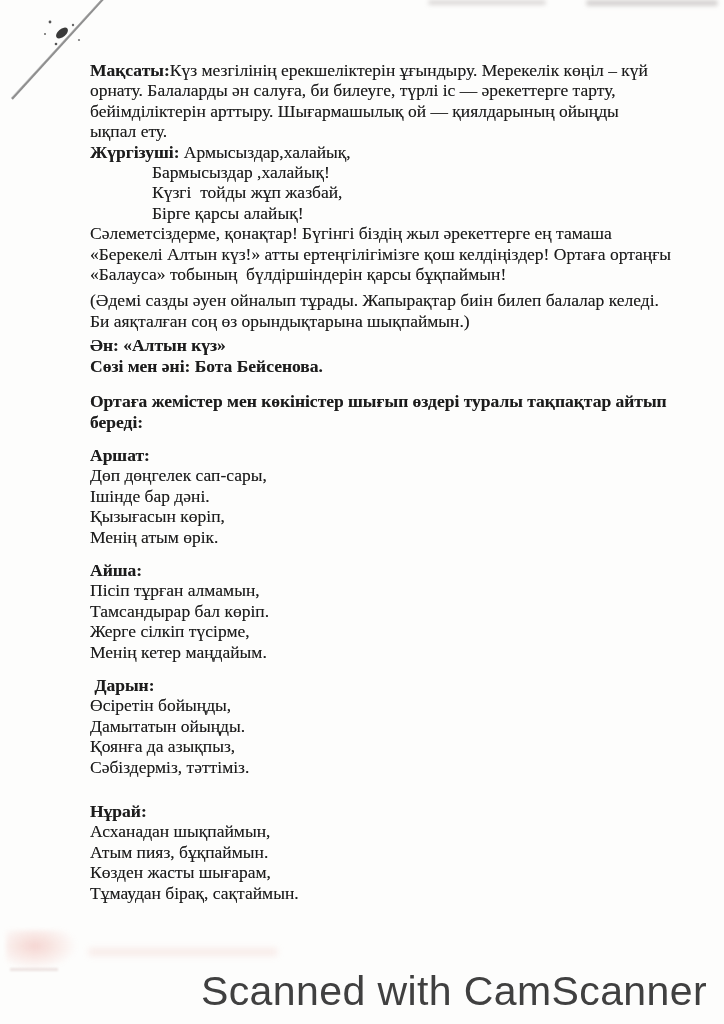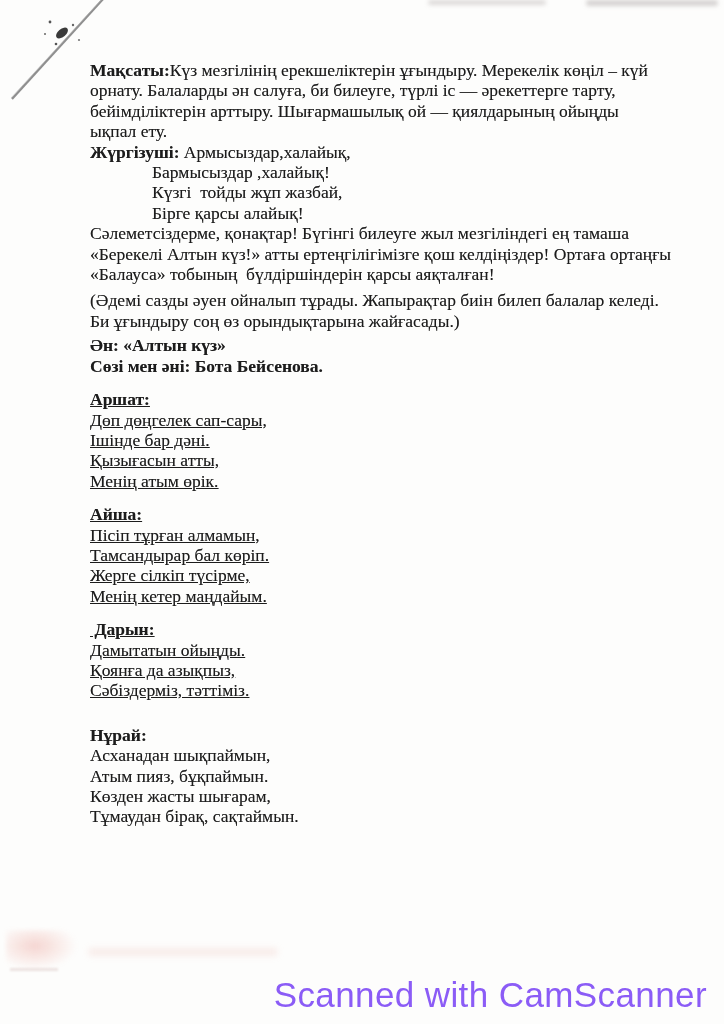"Сәлеметсіздерме, қонақтар! Бүгінгі" div.line { text: билеуге жыл мезгіліндегі -> біздің жыл әрекеттерге }
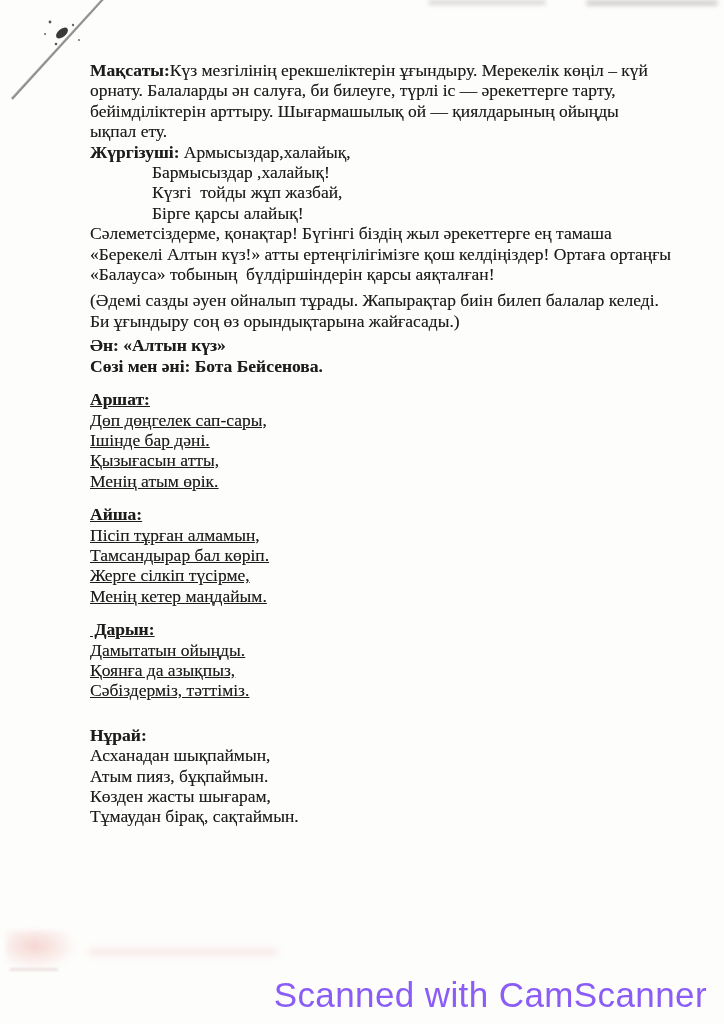"«Балауса» тобының бүлдіршіндерін қарсы" div.line { text: аяқталған -> бұқпаймын }
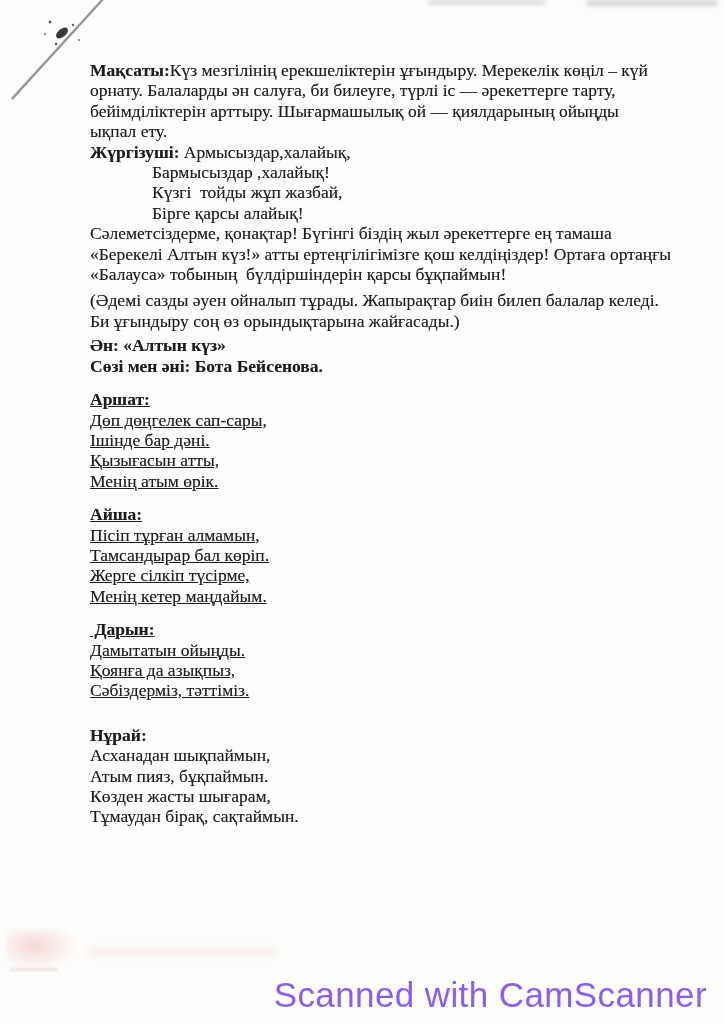"Би ұғындыру соң өз орындықтарына" div.line { text: ұғындыру соң өз орындықтарына жайғасады -> аяқталған соң өз орындықтарына шықпаймын }
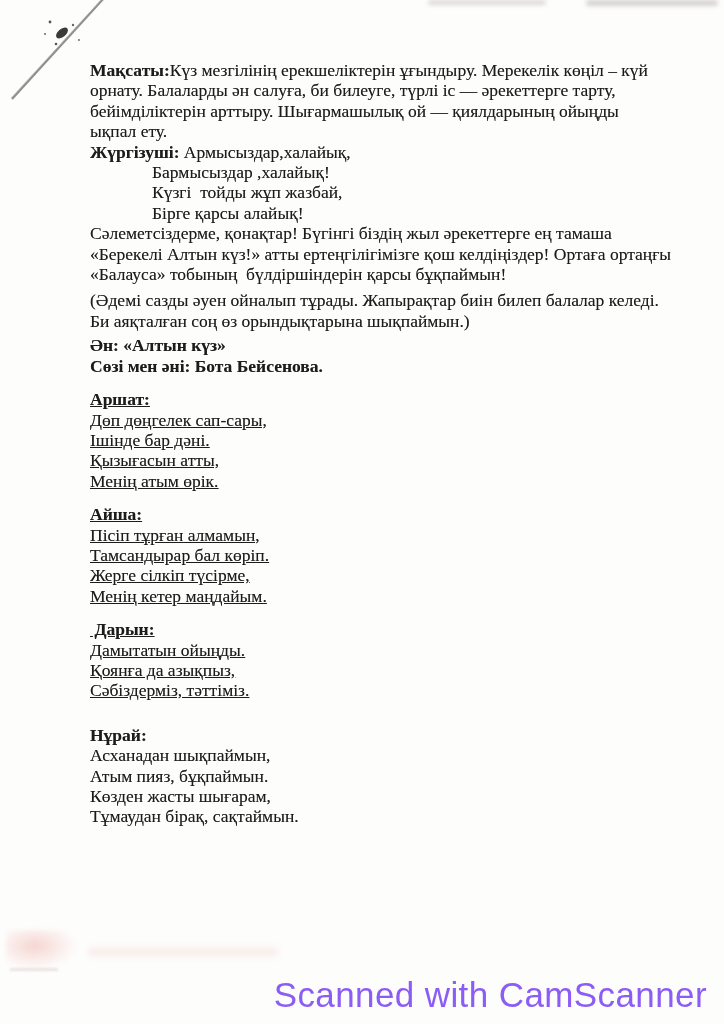"Ортаға жемістер мен көкіністер шығып" div.m-narr { html: none -> <div> <div>Ортаға жемістер мен көкіністер шығып өздері туралы тақпақтар айтып</div> <div>береді:</div> </div> }
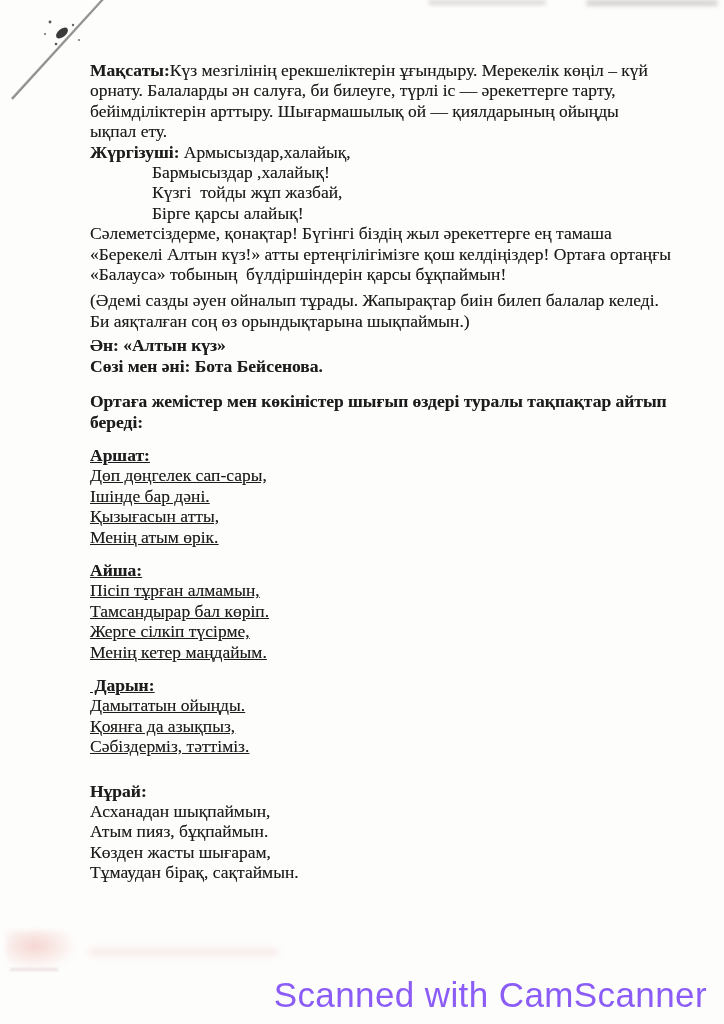"Аршат:" .m-verse { text-decoration: underline -> none }
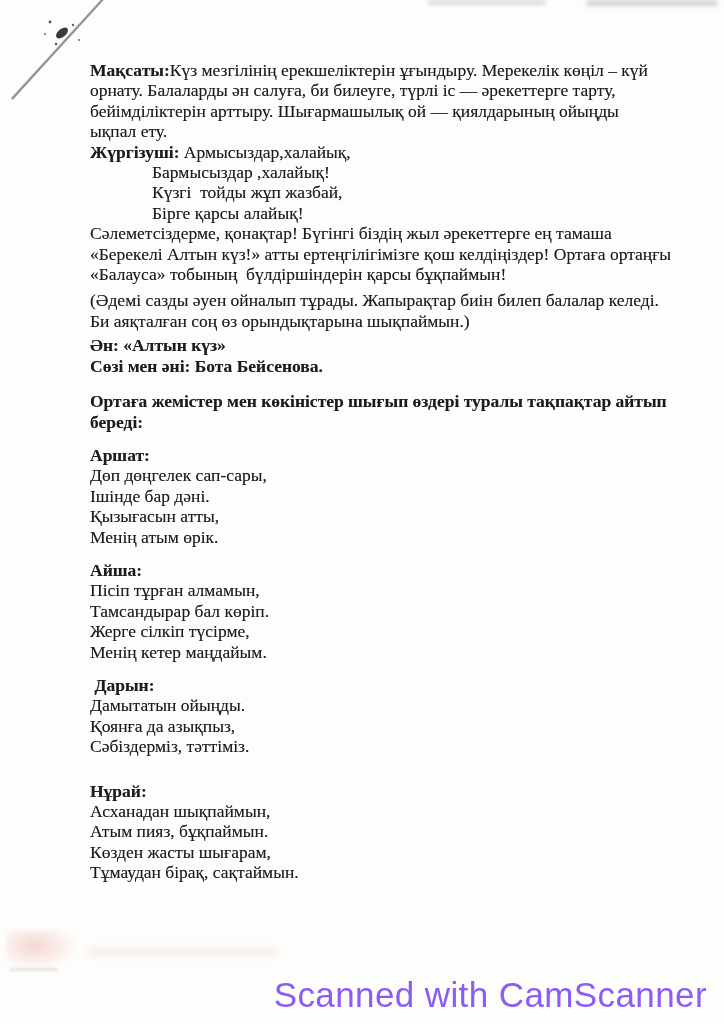"Қызығасын атты," div.line { text: атты -> көріп }
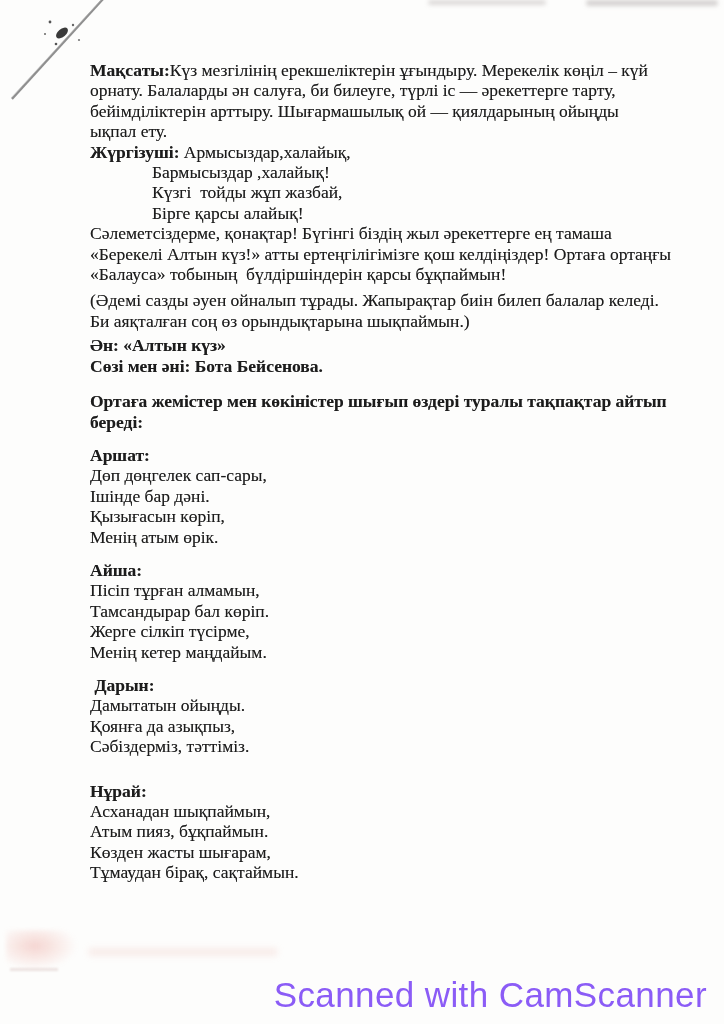"Өсіретін бойыңды," div.line { html: none -> <div>Өсіретін бойыңды,</div> }
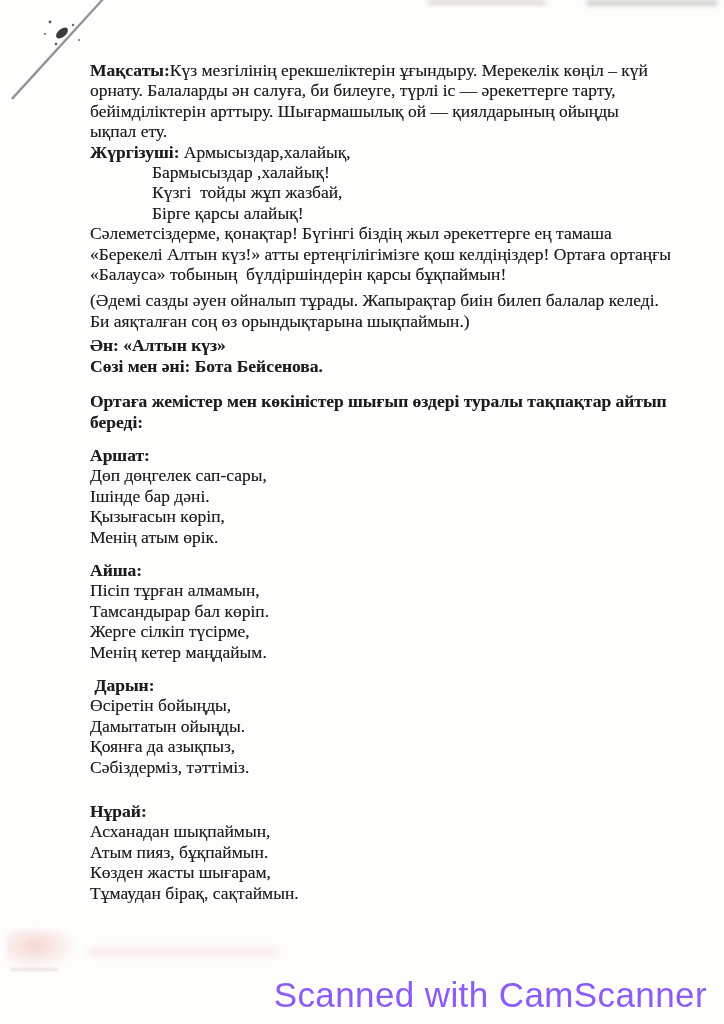"Scanned with CamScanner" .camscanner { color: #8b5cf6 -> #404040; font-size: 35px -> 41px }
